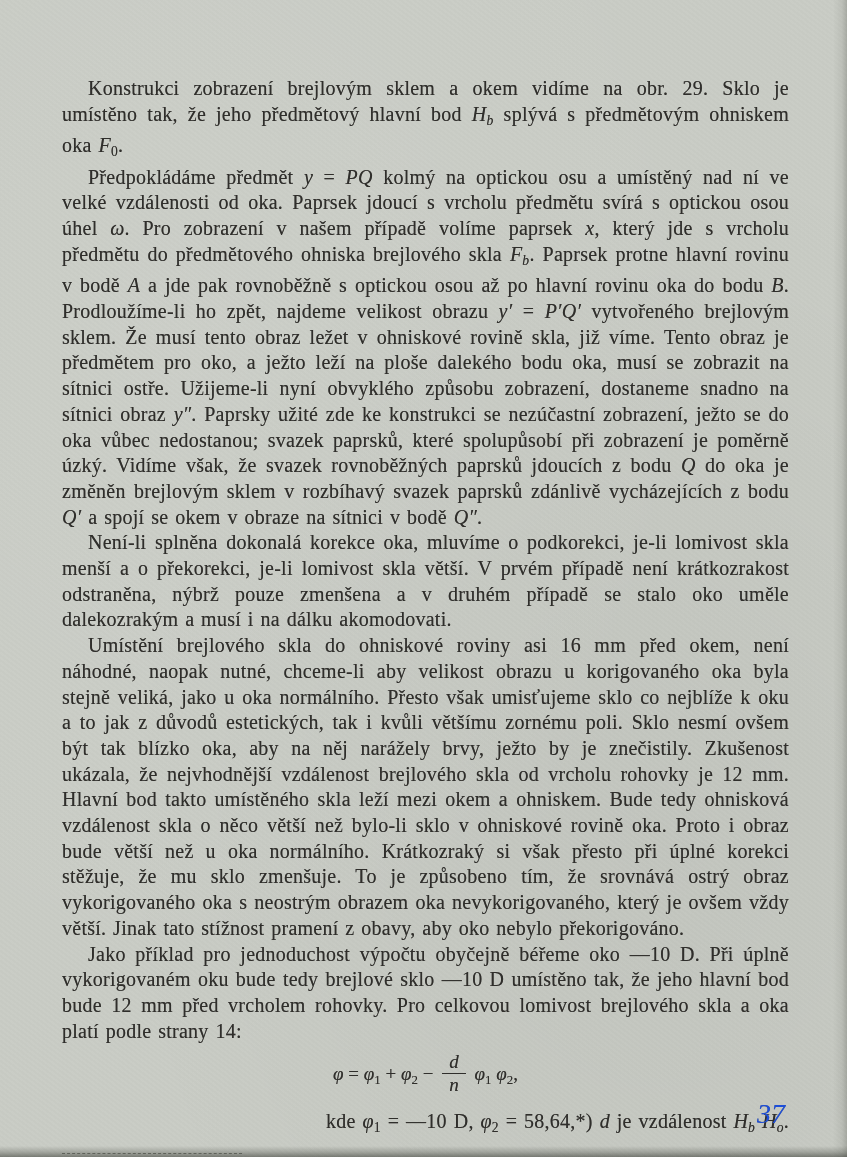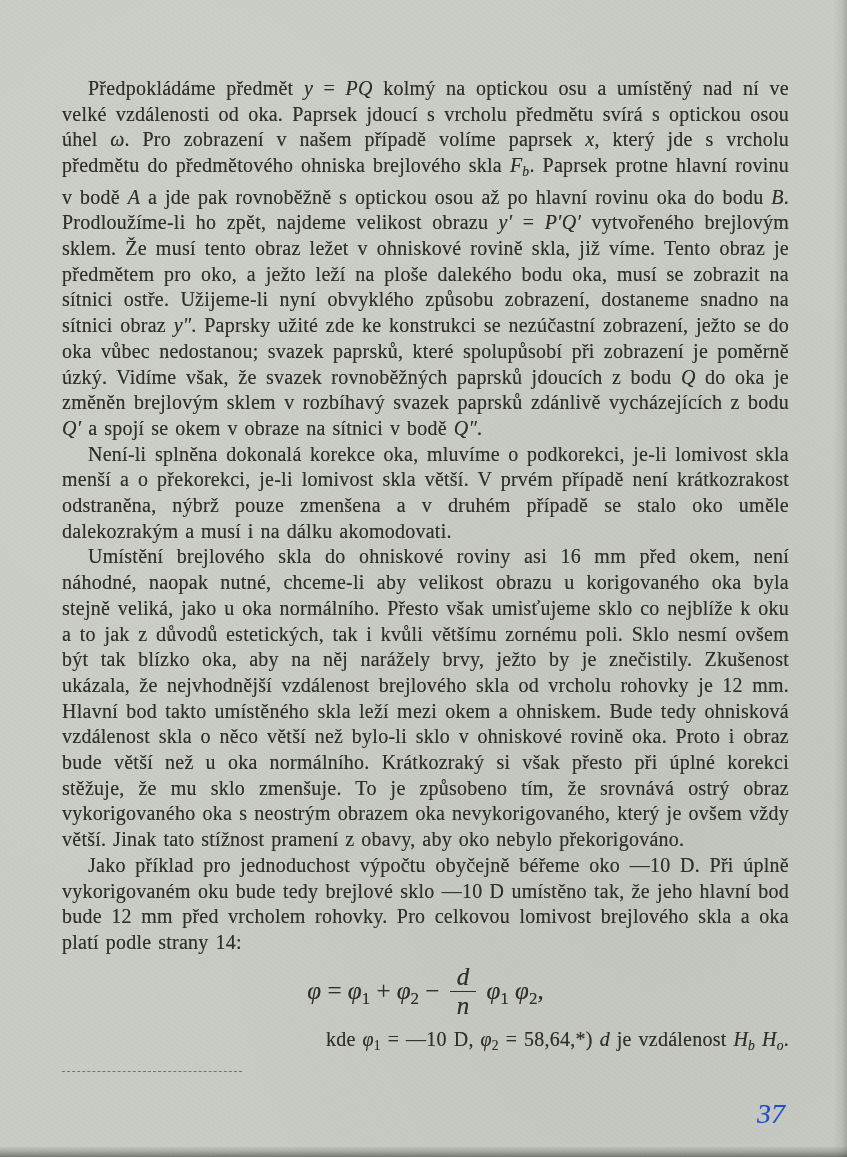"Konstrukci zobrazení brejlovým sklem a" p.para { html: none -> <p><span>Konstrukci zobrazení brejlovým sklem a okem vidíme na obr. 29. Sklo je umístěno tak, že jeho předmětový hlavní bod </span><span>H</span><span>b</span><span> splývá s předmětovým ohniskem oka </span><span>F</span><span>0</span><span>.</span></p> }
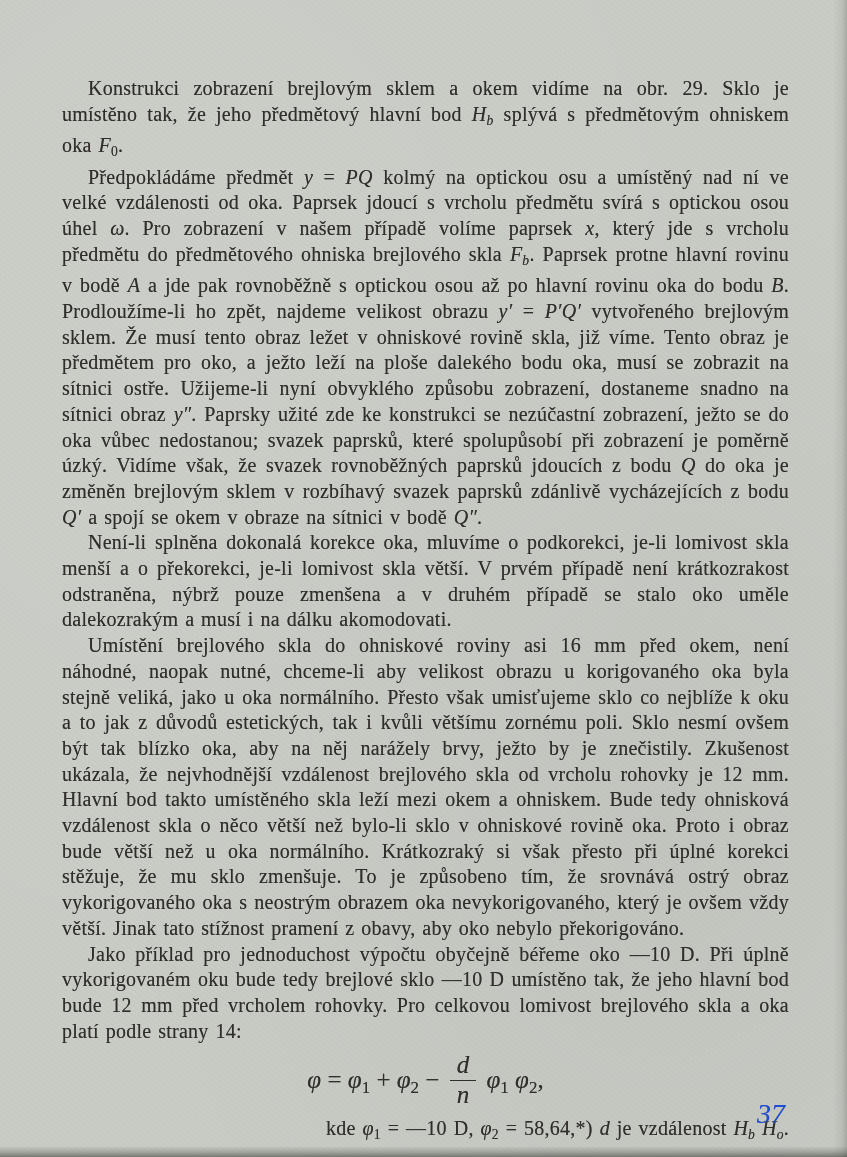"φ = φ1 + φ2" .formula { font-size: 25px -> 19px; margin: 10px 0 6px 0 -> 10px 0 12px 0 }
